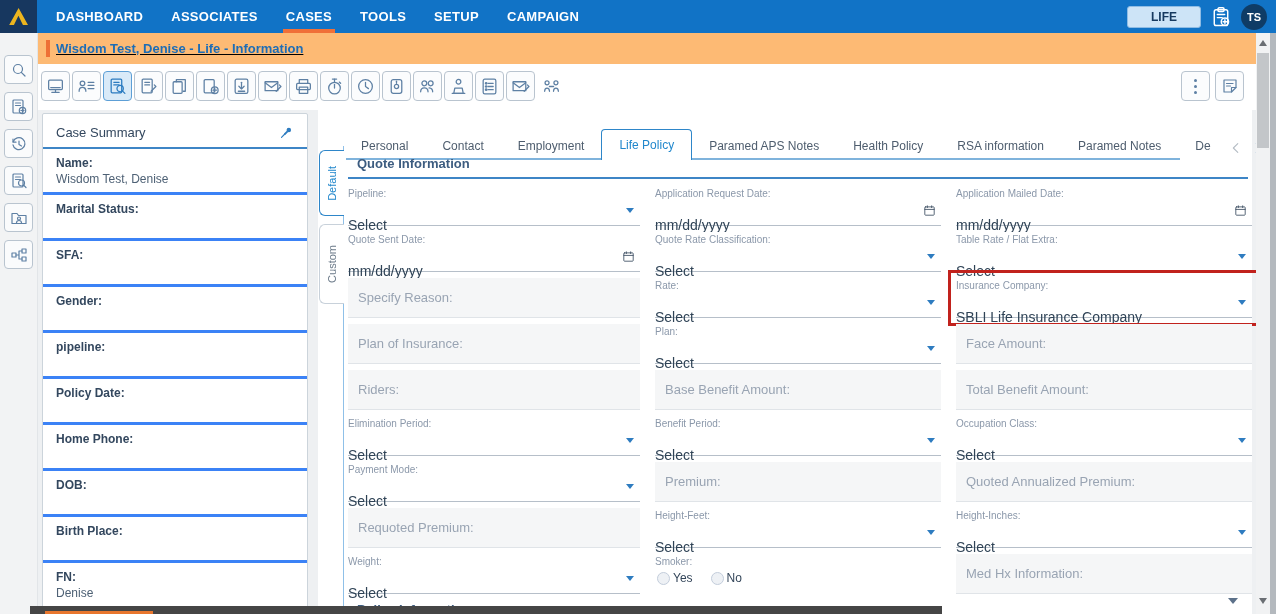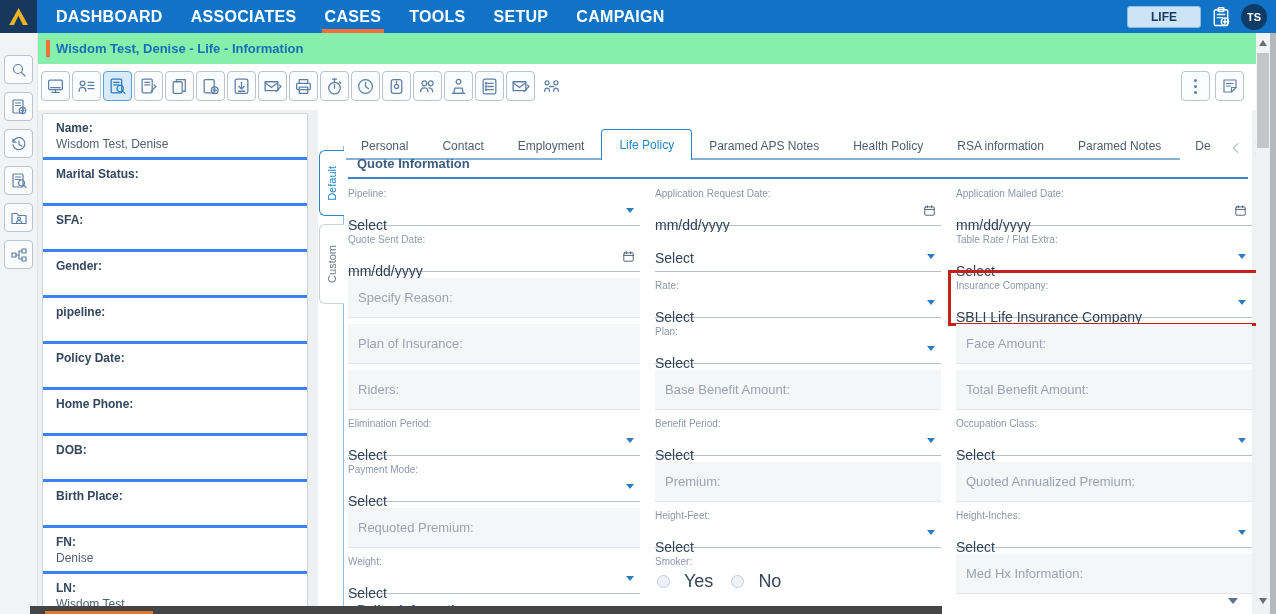"DASHBOARD" .nav-item { font-size: 16px -> 13px }
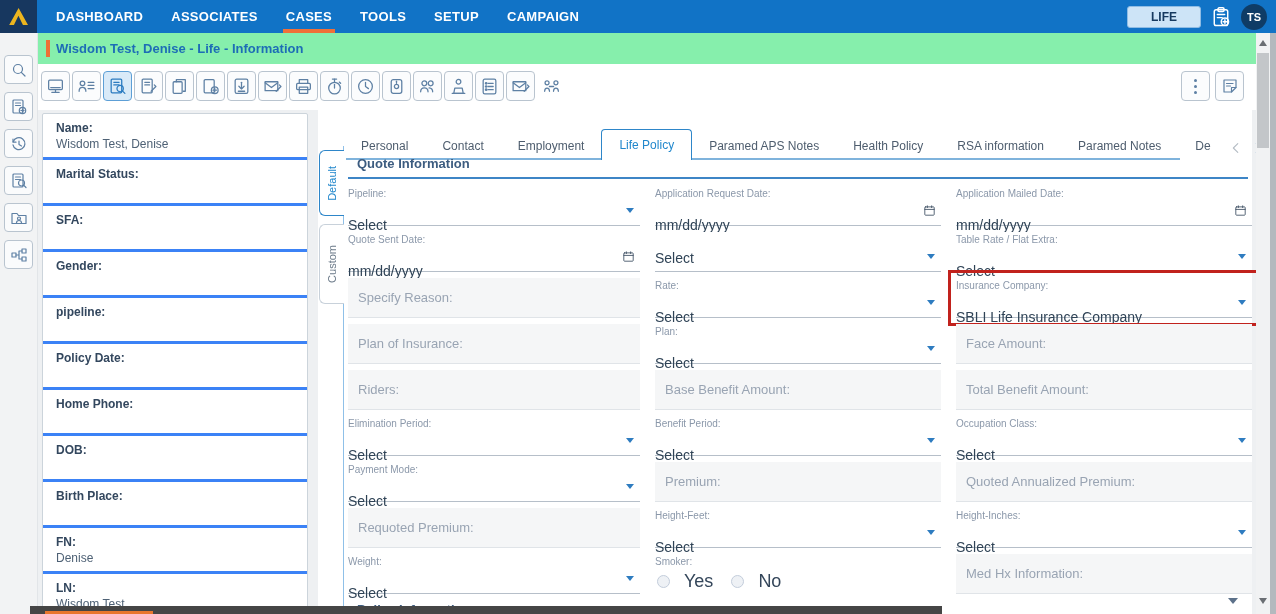"Wisdom Test, Denise - Life" .crumb-row { background: #86efac -> #fdba74; text-decoration: none -> underline }
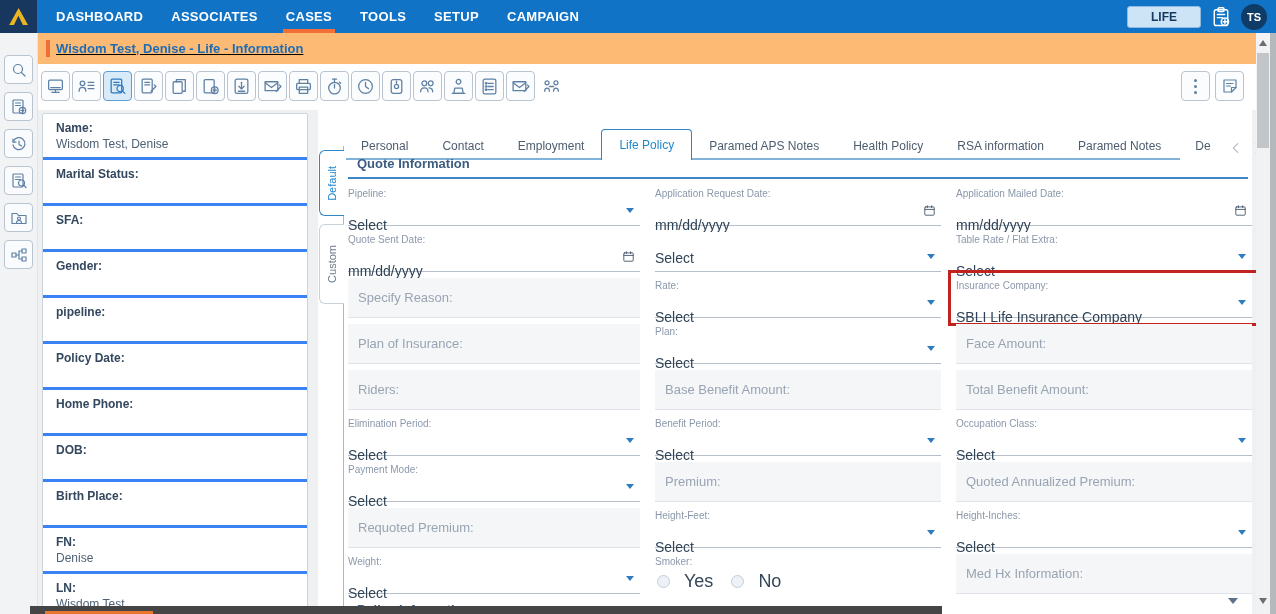"Case Summary" div.case-head { html: none -> <div> <span>Case Summary</span> <button> <svg> <circle></circle> <path></path> <path></path> </svg> </button> </div> }
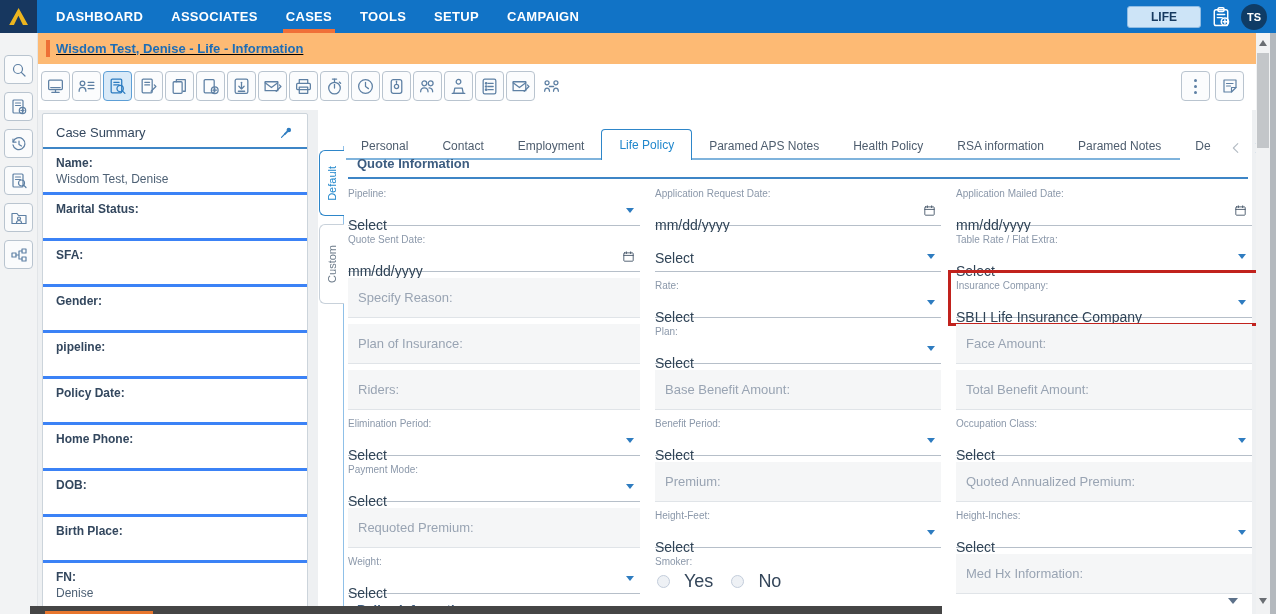"Quote Rate Classification:" span.c-label { html: none -> <span>Quote Rate Classification:</span> }
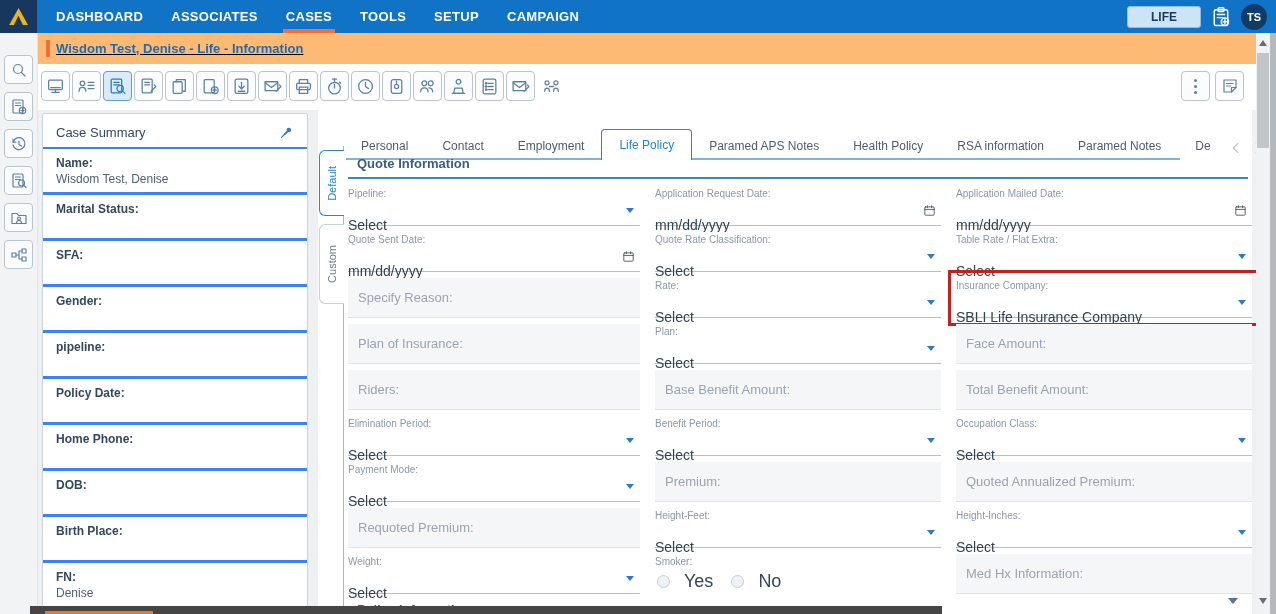"Yes" .opt { font-size: 18px -> 12px; gap: 14px -> 3px }
